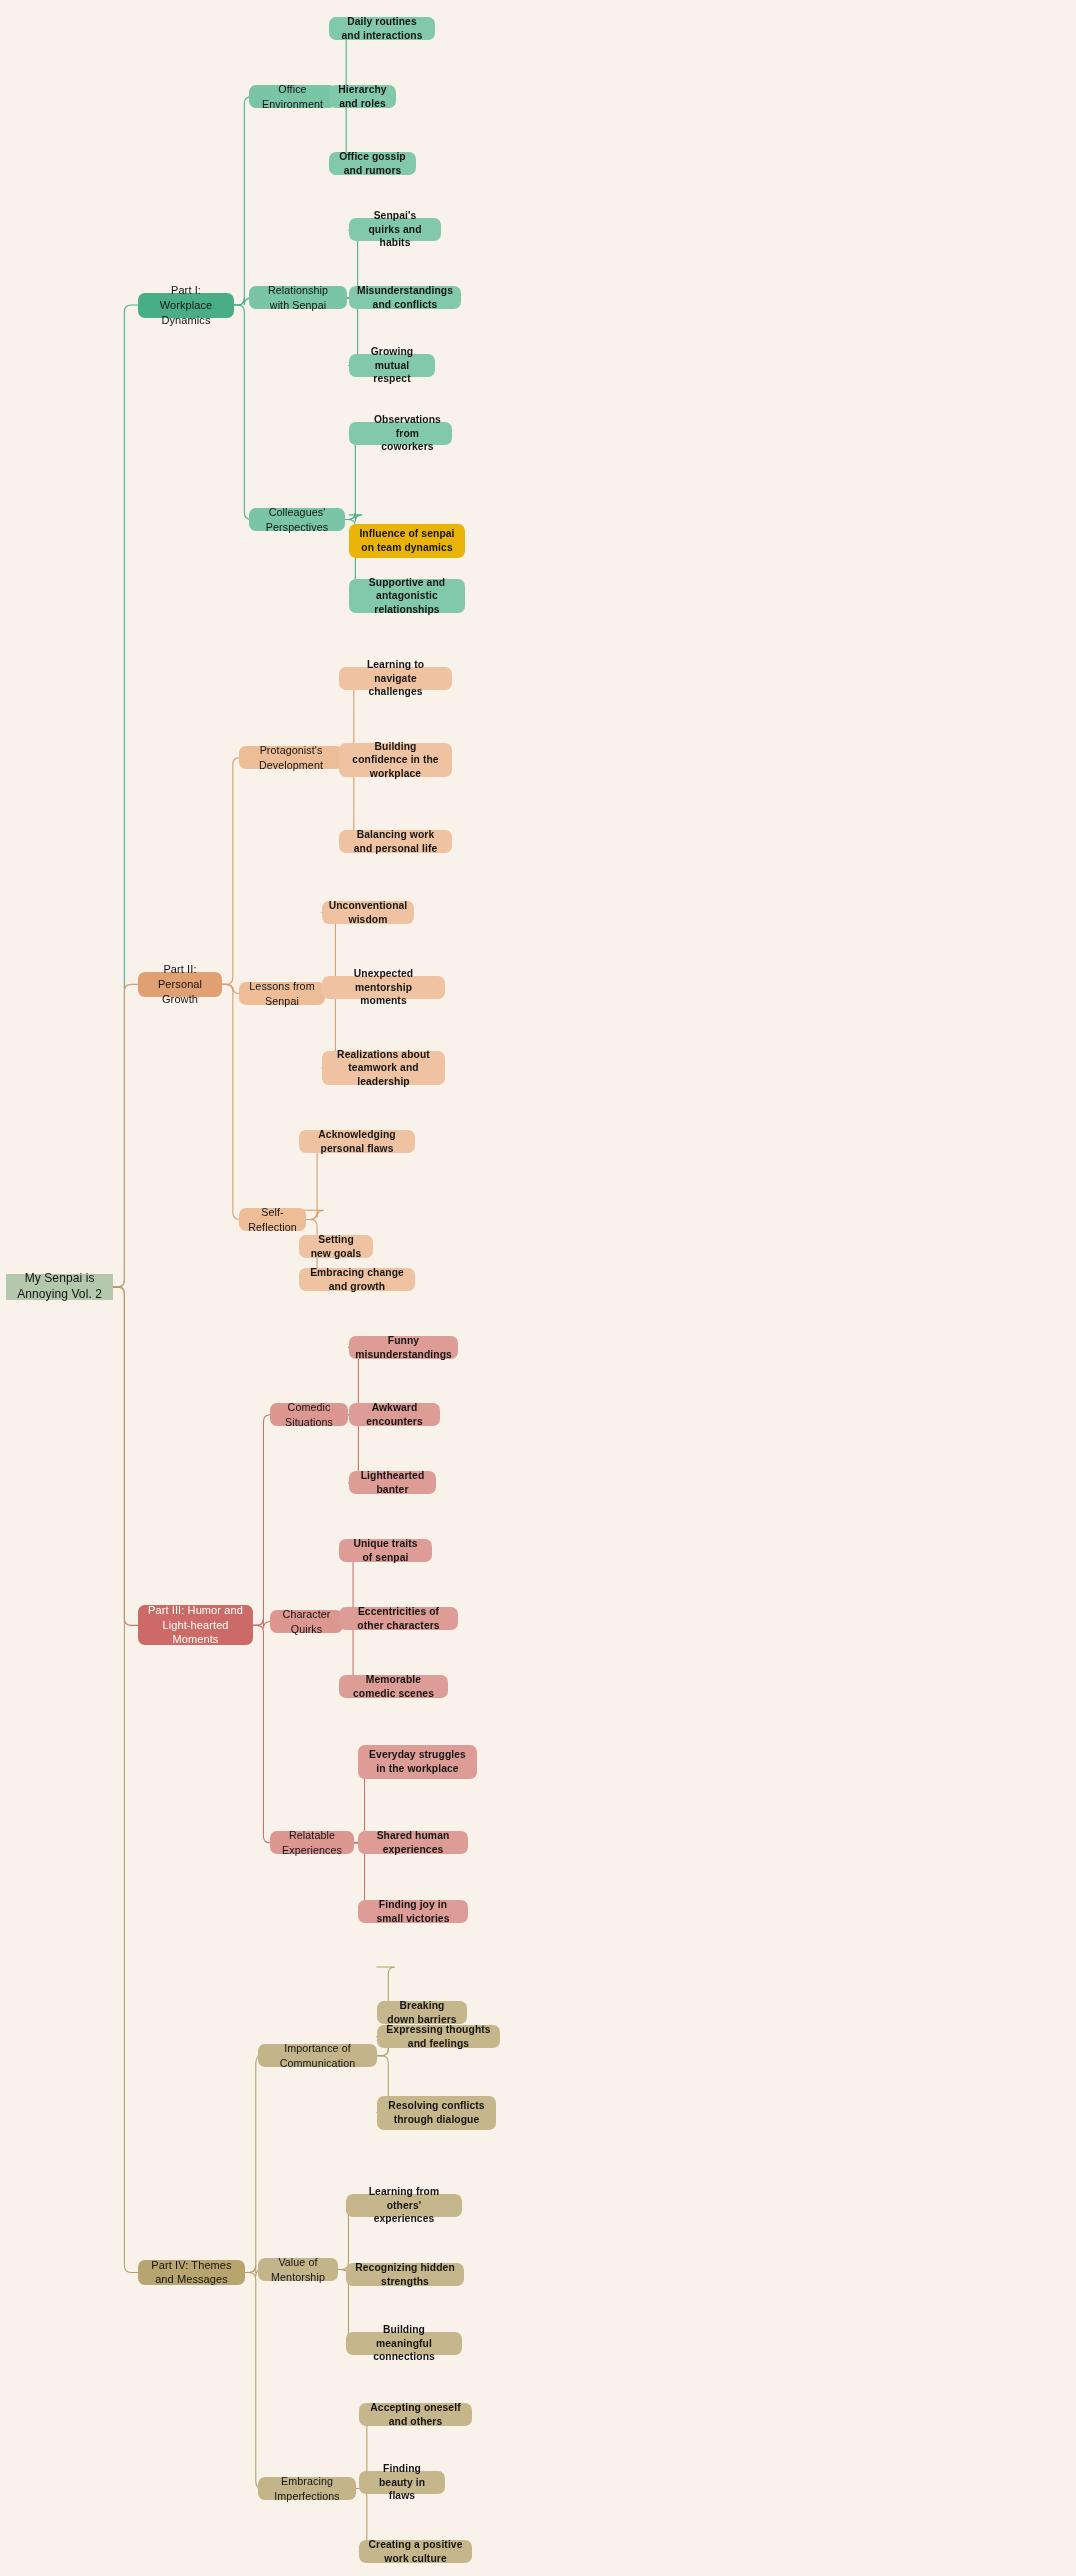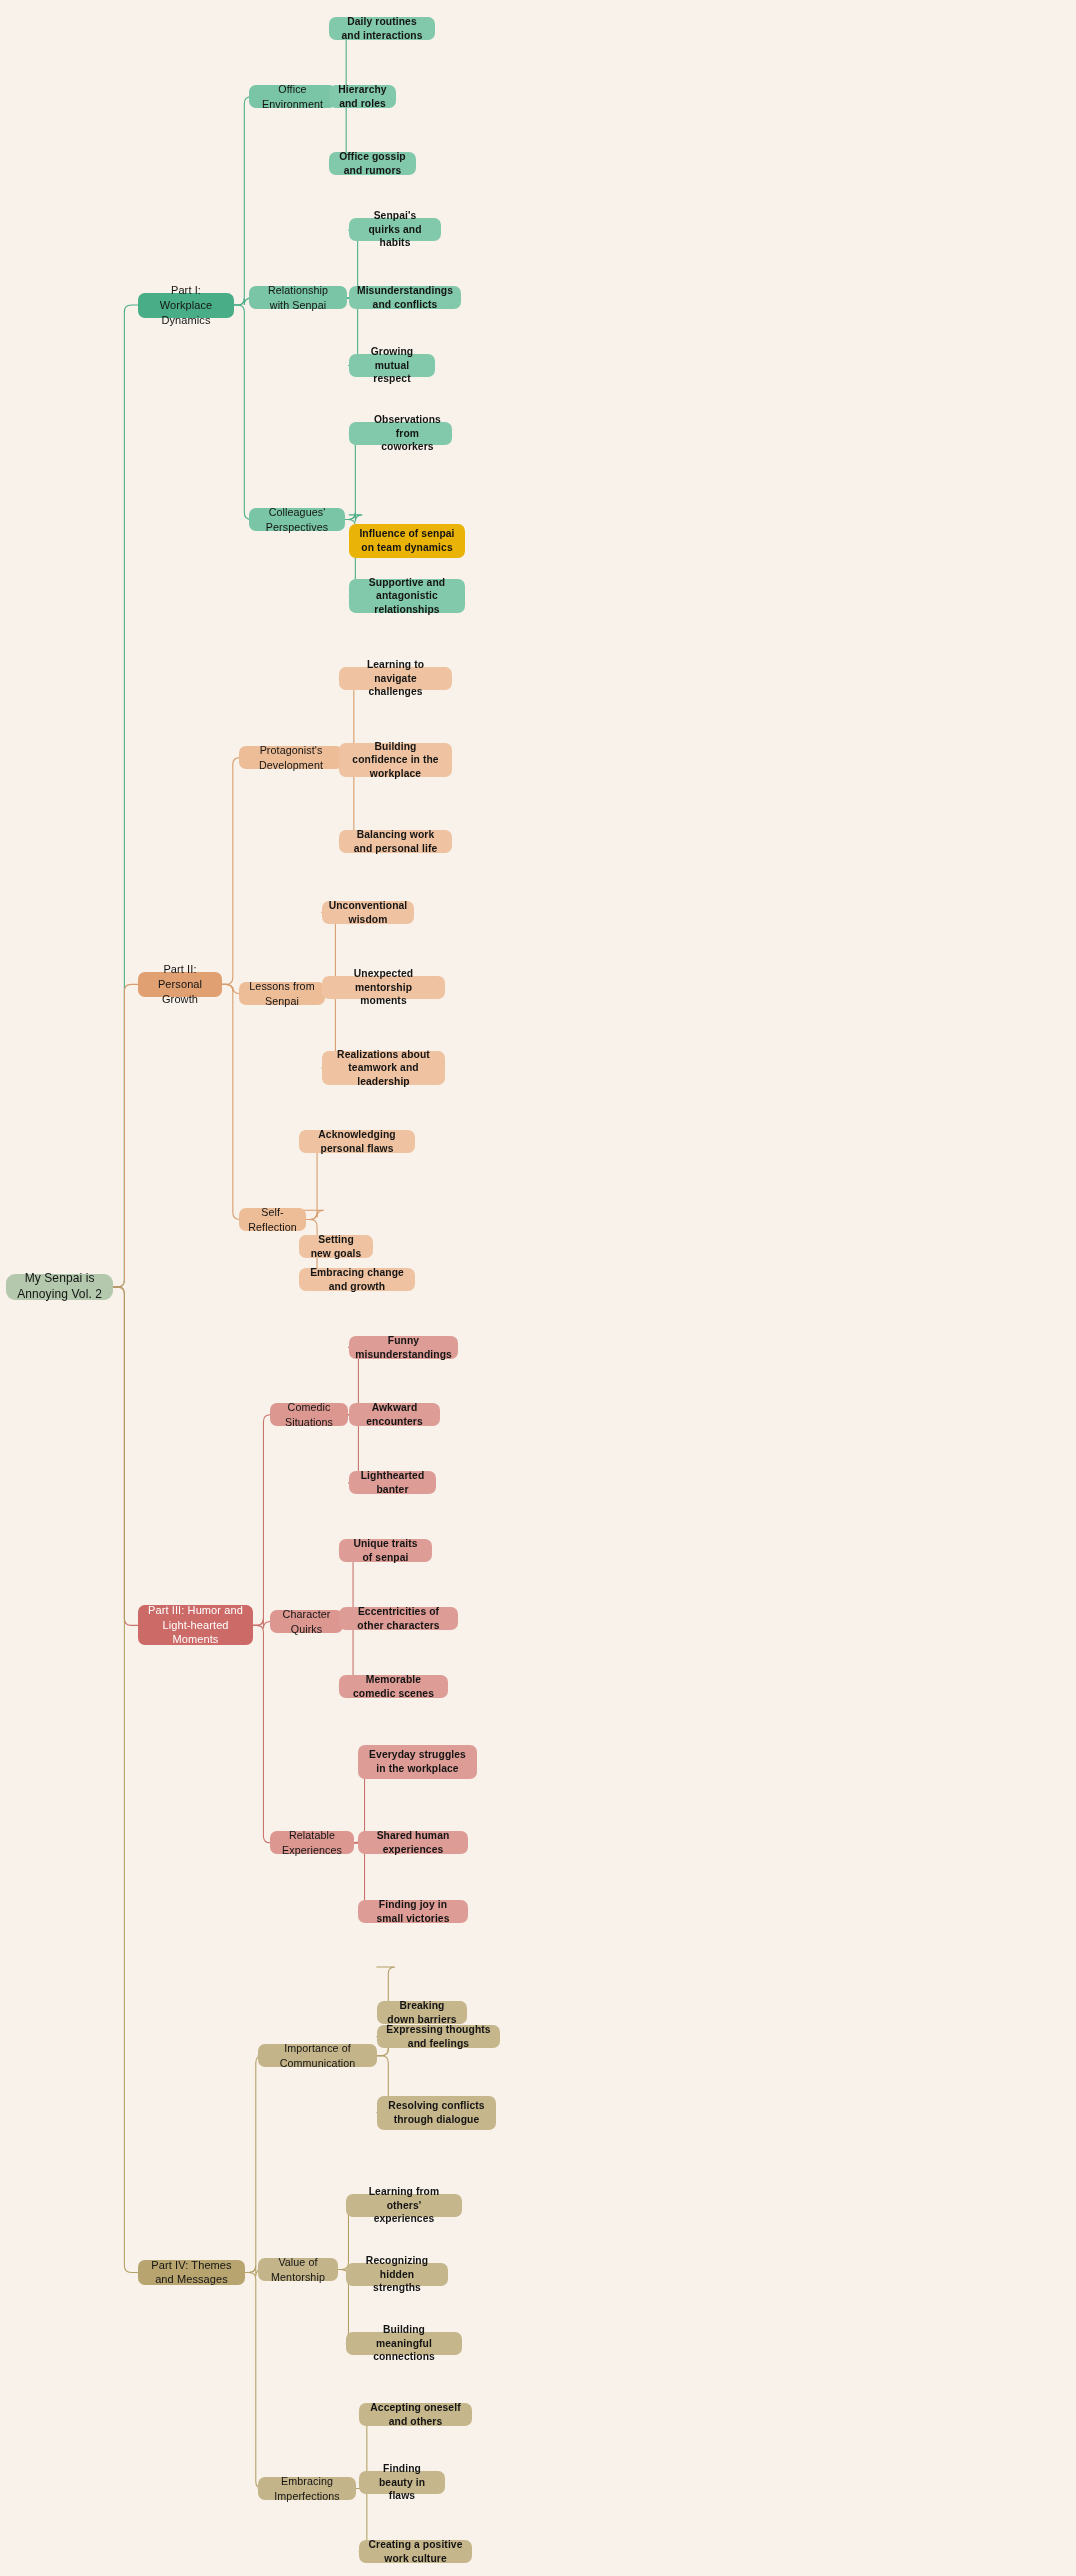"My Senpai is Annoying Vol." .node.root { border-radius: 9px -> 1px }
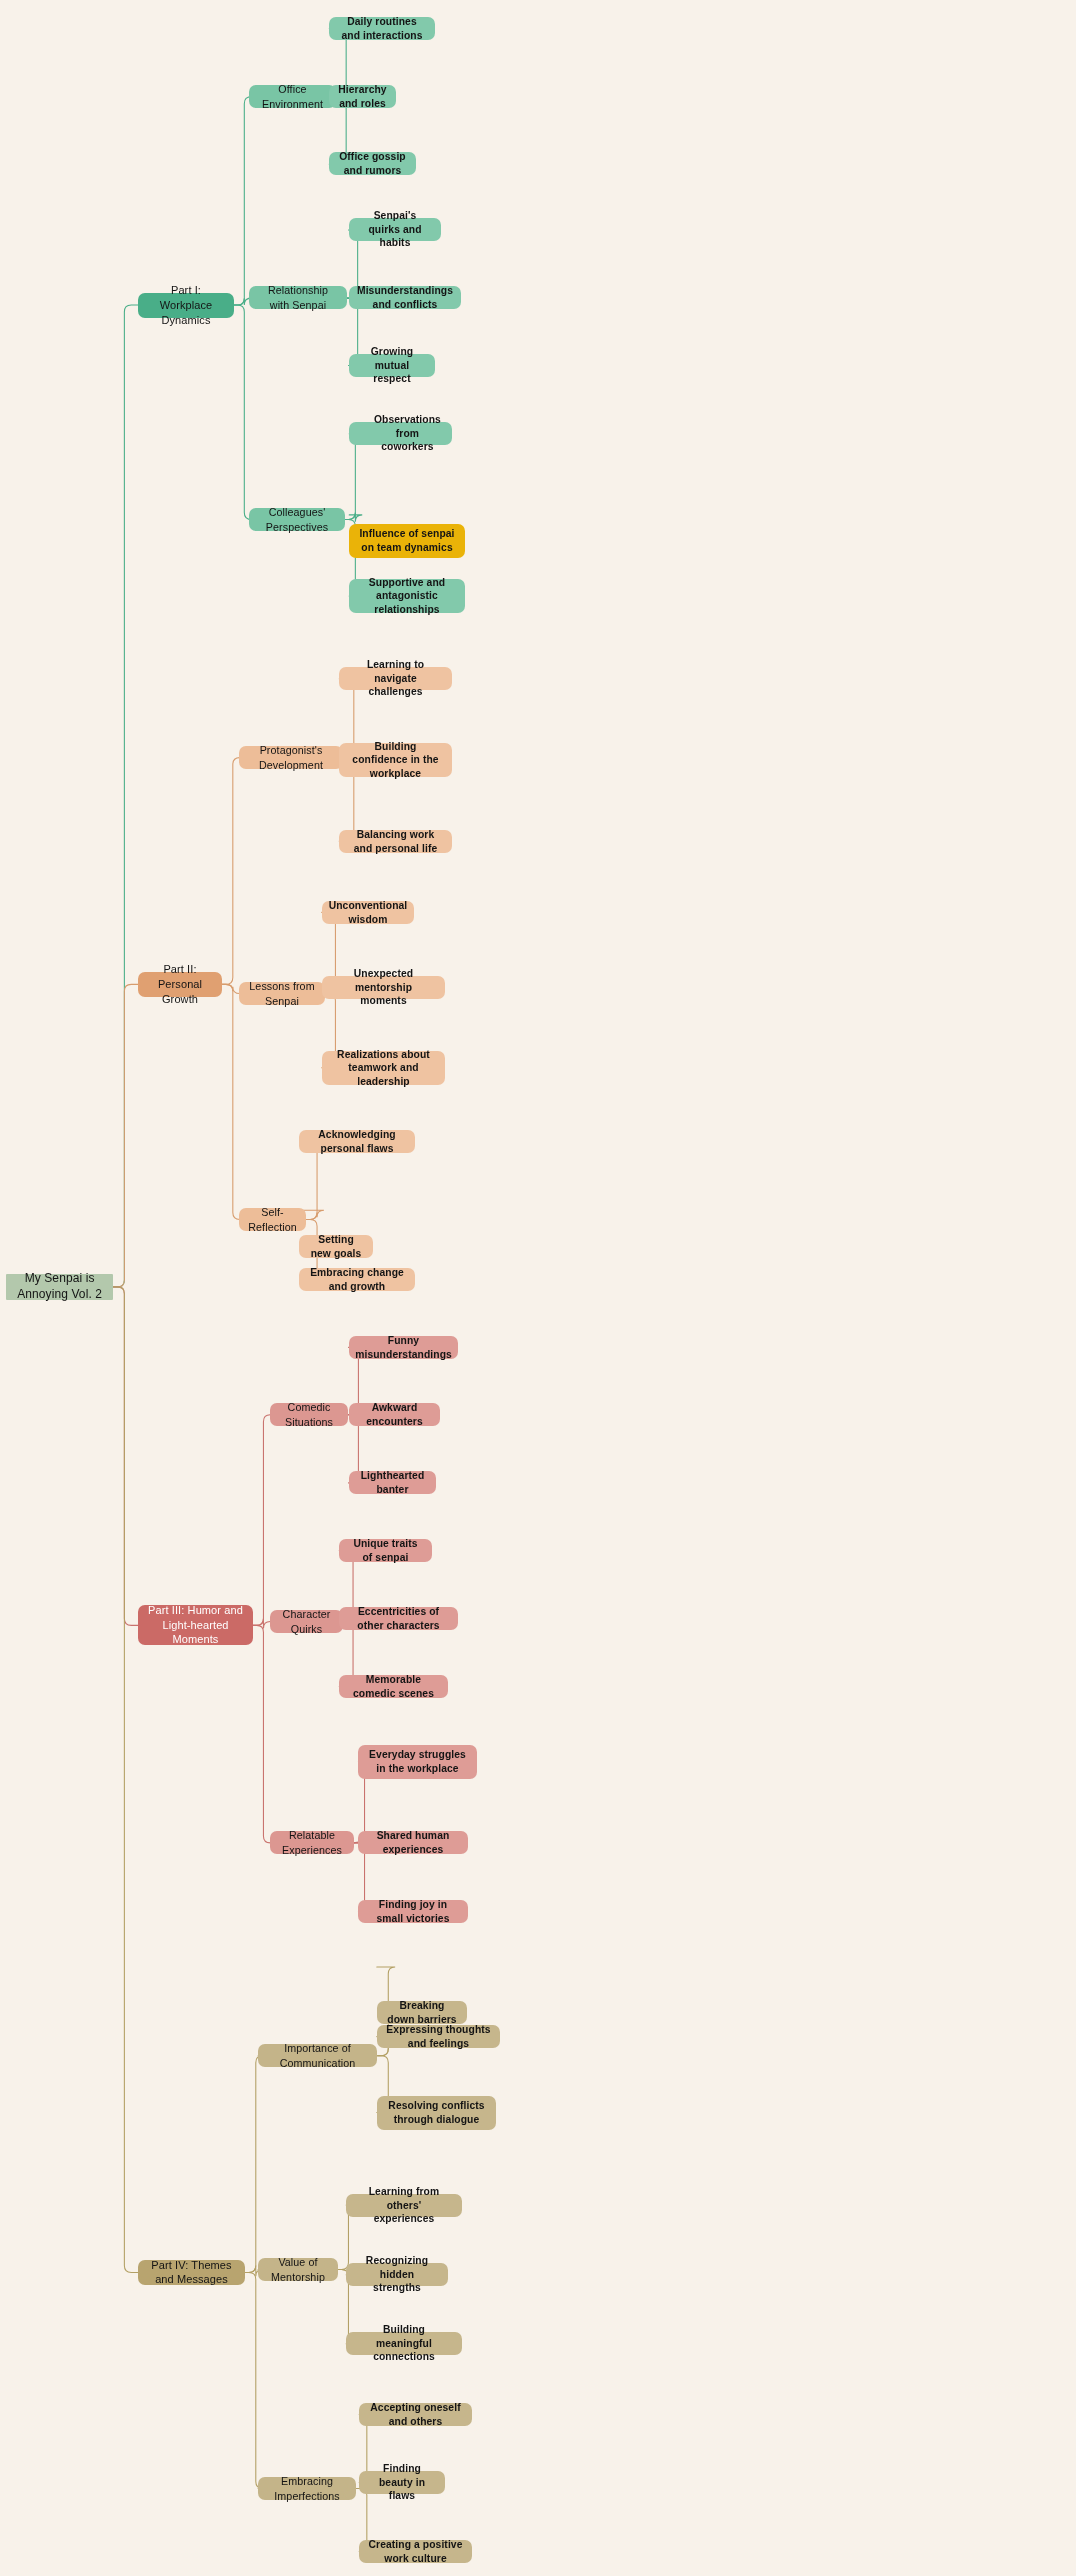"Recognizing hidden strengths" div.node { width: 102px -> 118px }
